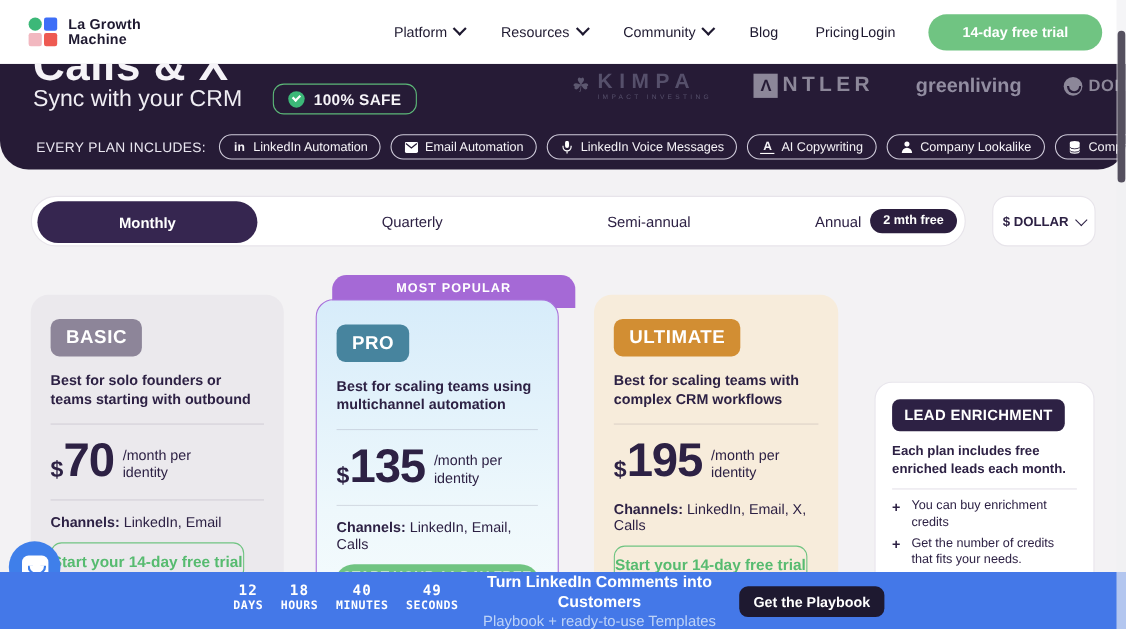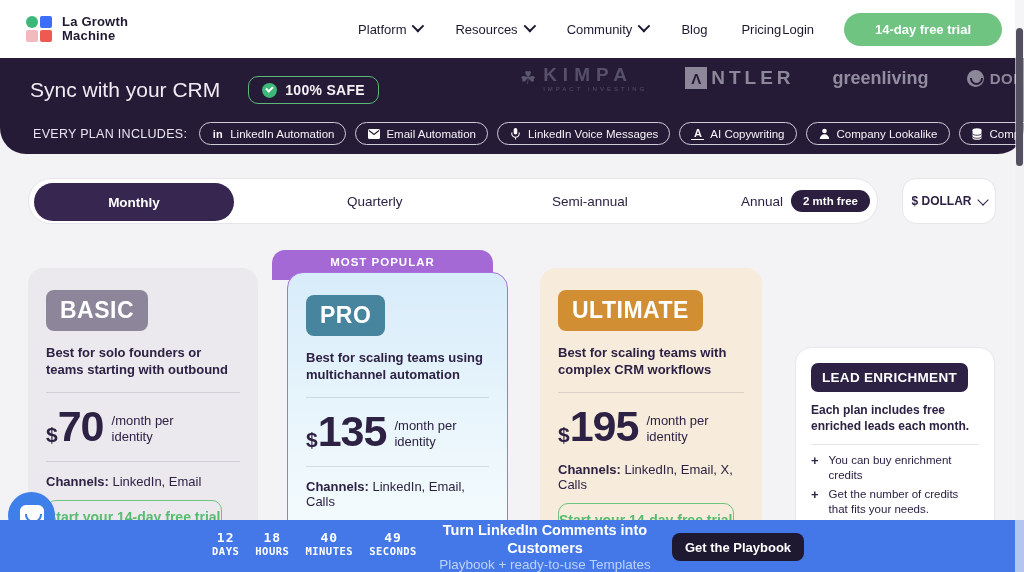"Calls & X" div.hero-title { html: none -> <div>Calls &amp; X</div> }
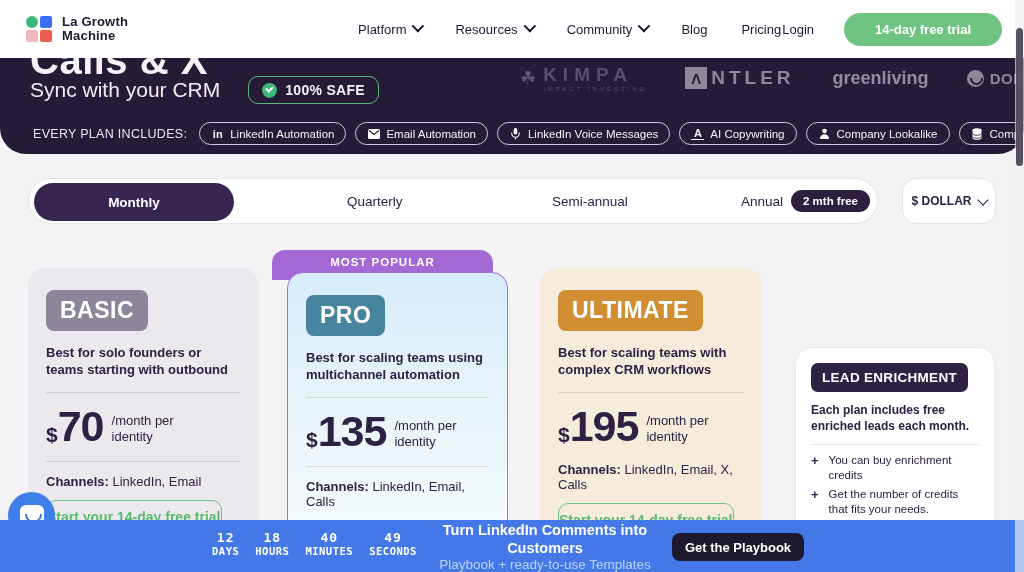"MOST POPULAR" .ribbon { left: 272px -> 302px }
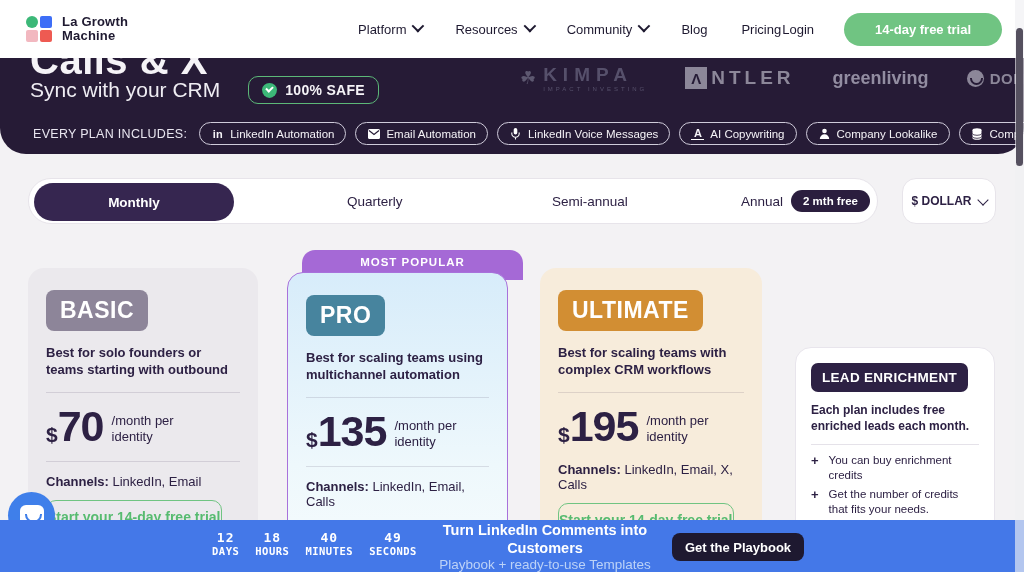"BASIC" .badge-plan { font-size: 23px -> 17px }
